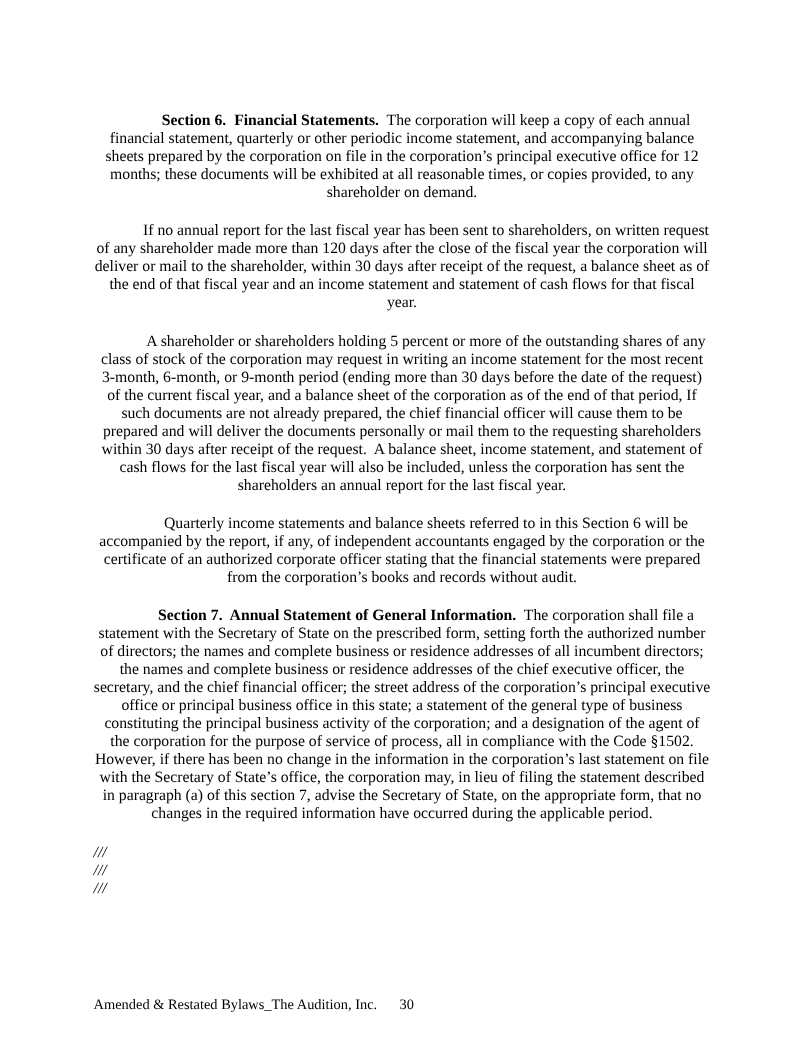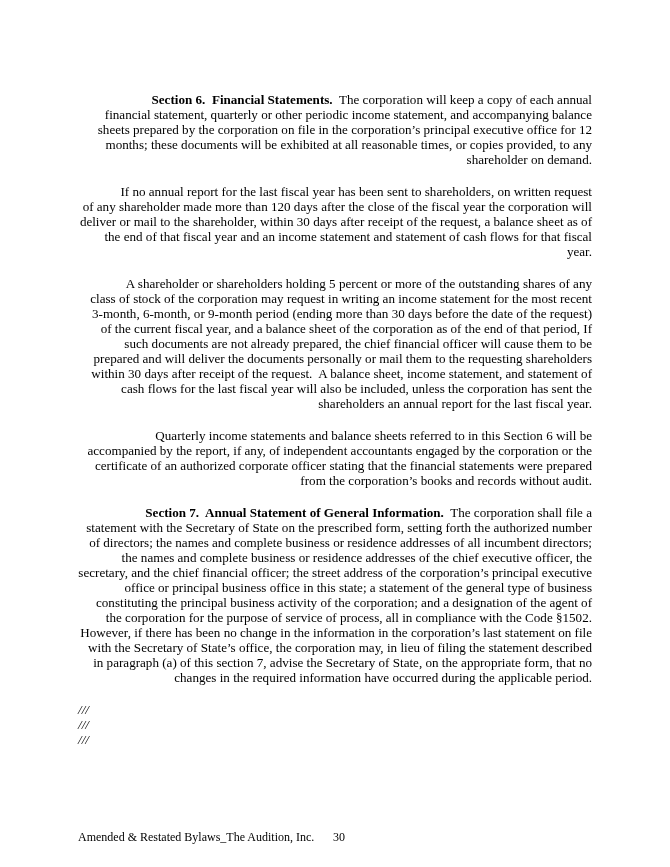"Section 6. Financial Statements. The" .para { text-align: right -> center }
